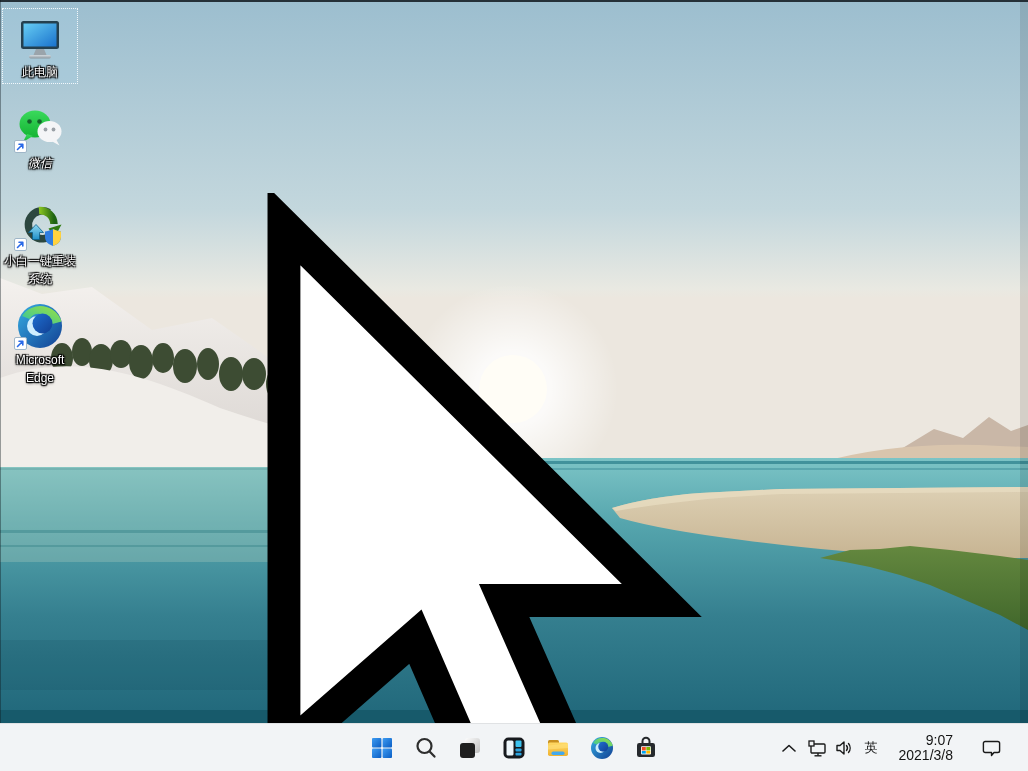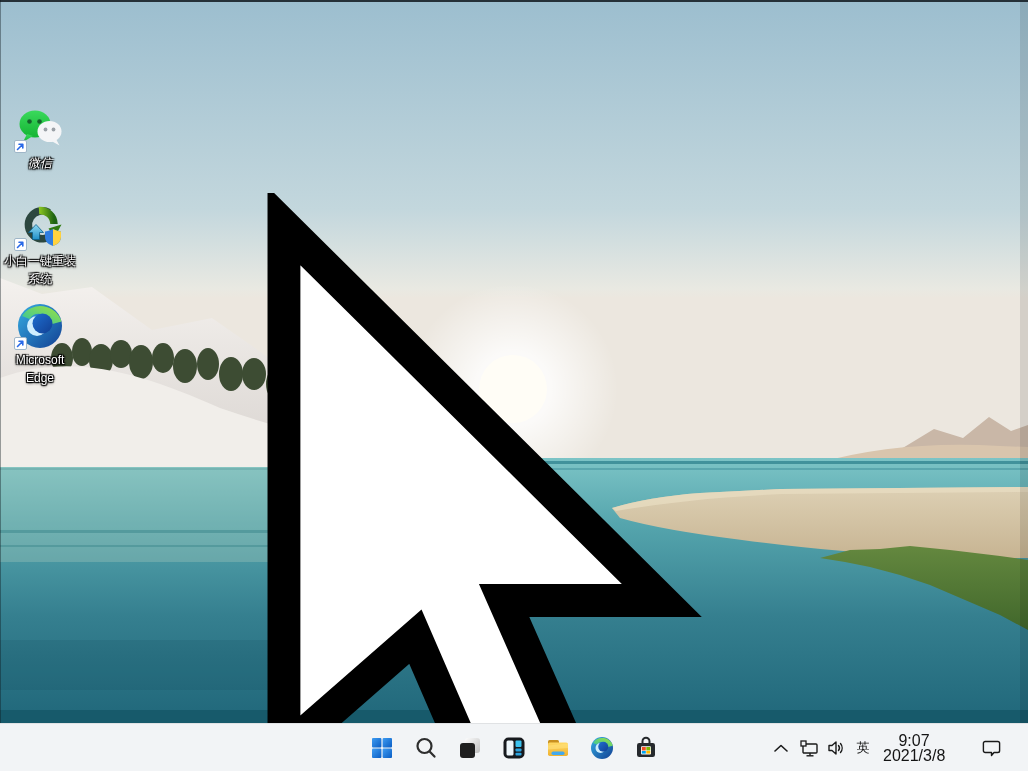"此电脑" div.icon-cell { html: none -> <div> <div> <svg> <defs> <linearGradient> <stop></stop> <stop></stop> </linearGradient> <linearGradient> <stop></stop> <stop></stop> </linearGradient> </defs> <rect></rect> <rect></rect> <path></path> <rect></rect> </svg> </div> <div>此电脑</div> </div> }
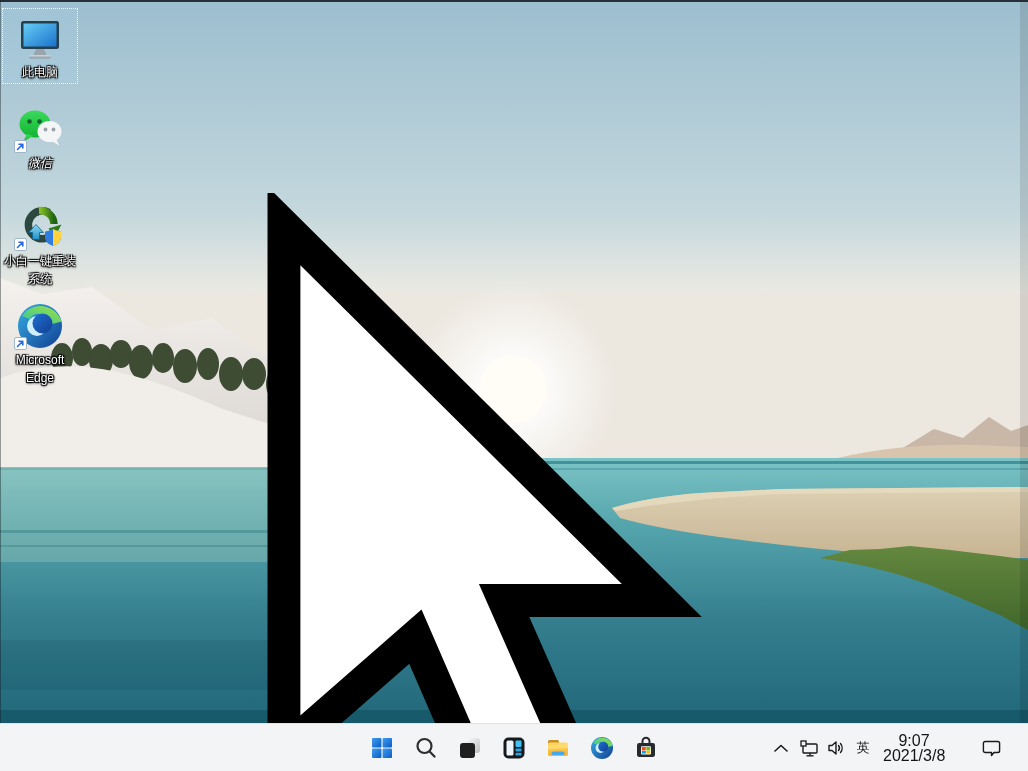"9:07" .tray-clock { font-size: 16px -> 14px; margin-right: 36px -> 28px; text-align: center -> right }
